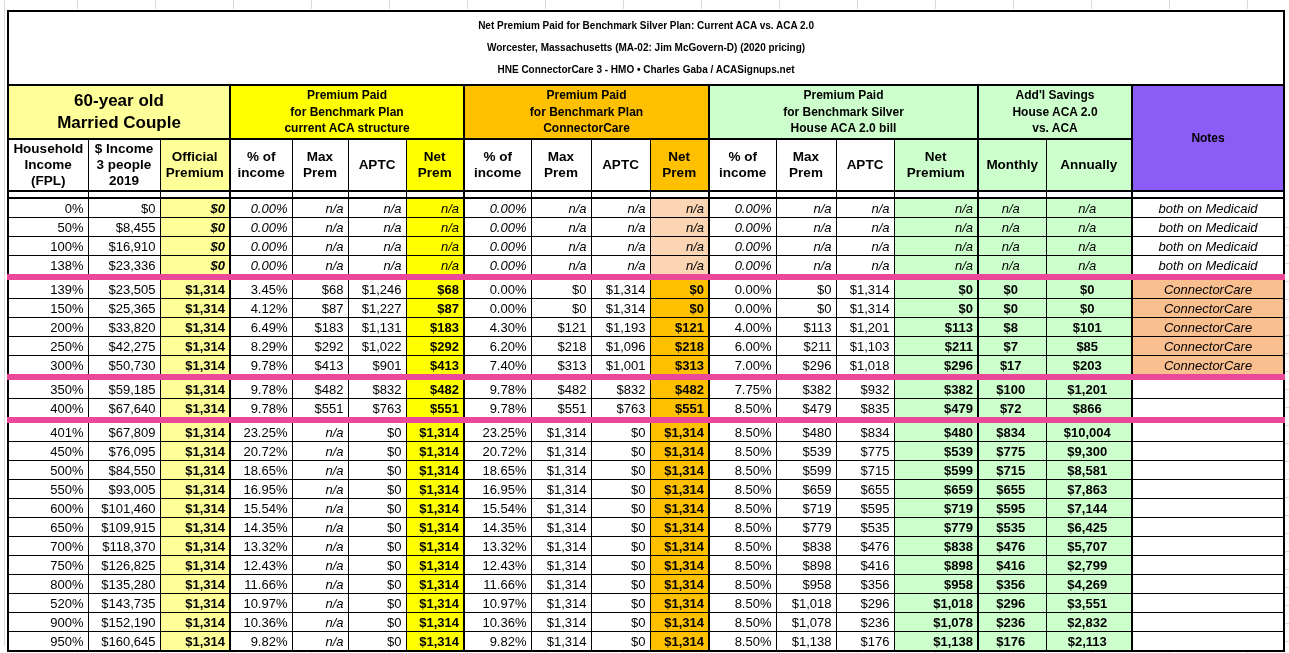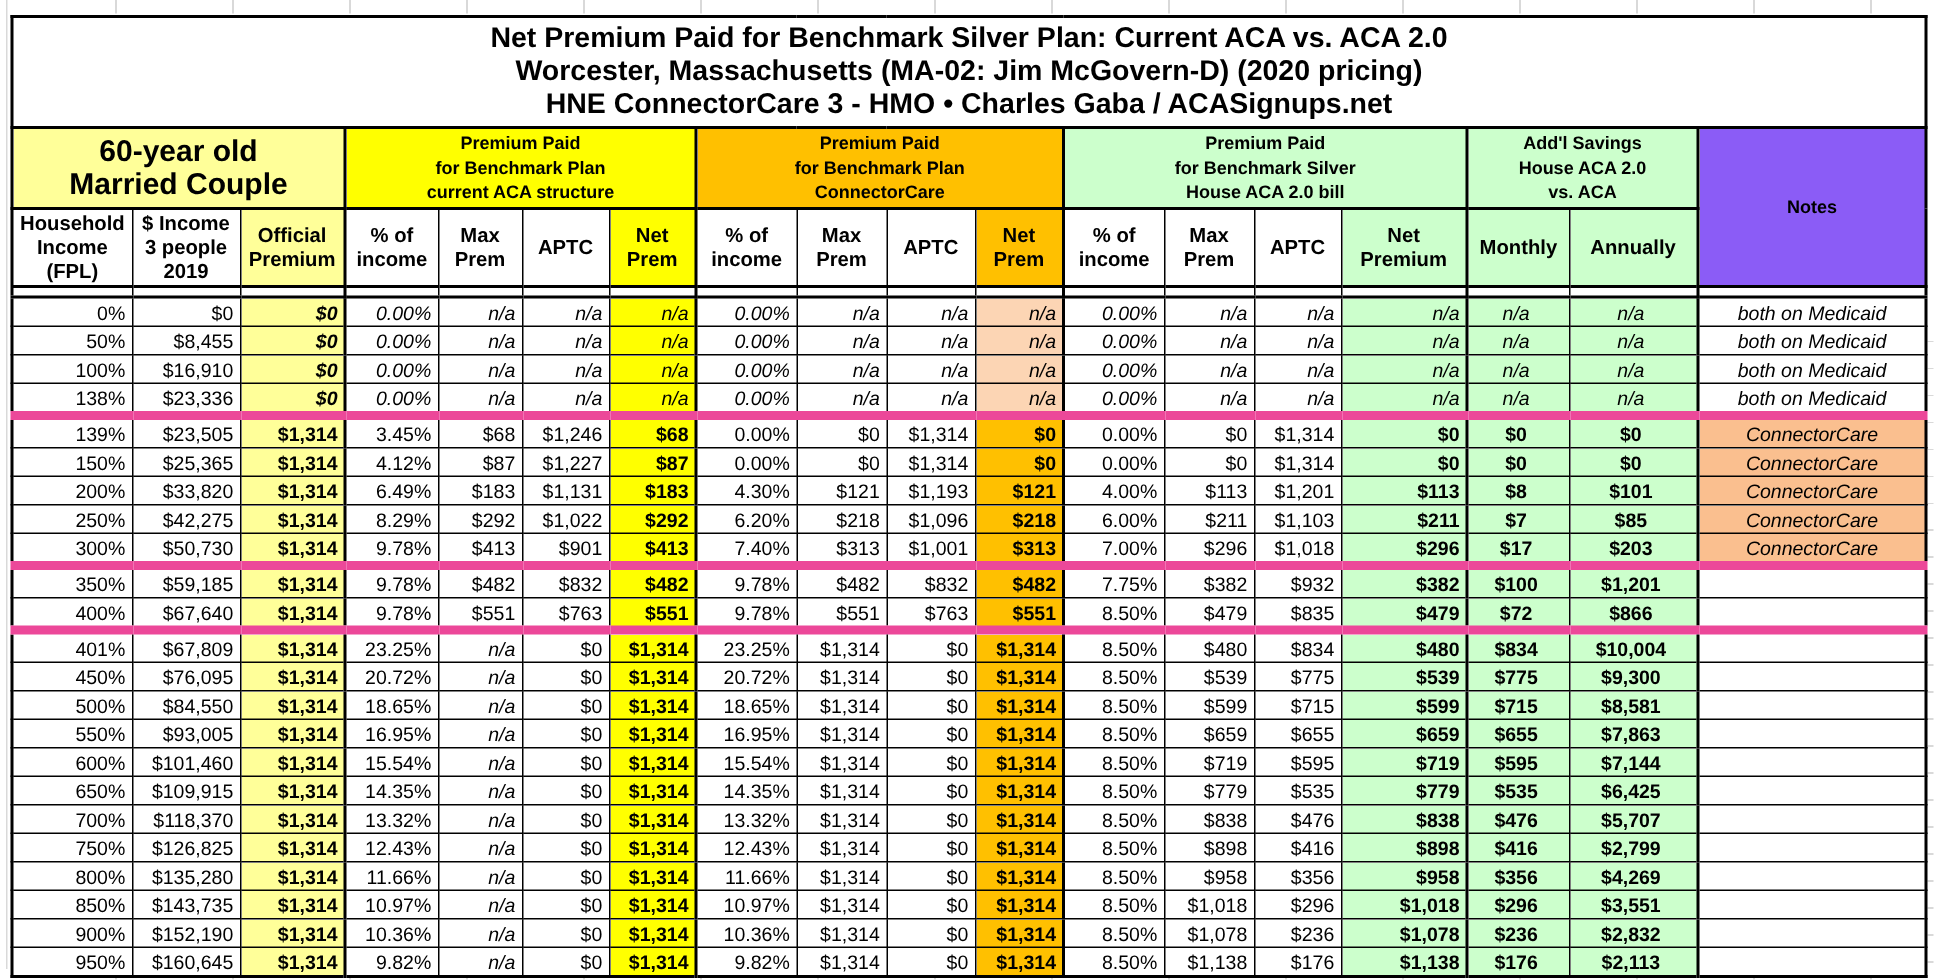"Net Premium Paid for Benchmark" .title-cell { font-size: 19px -> 10px }
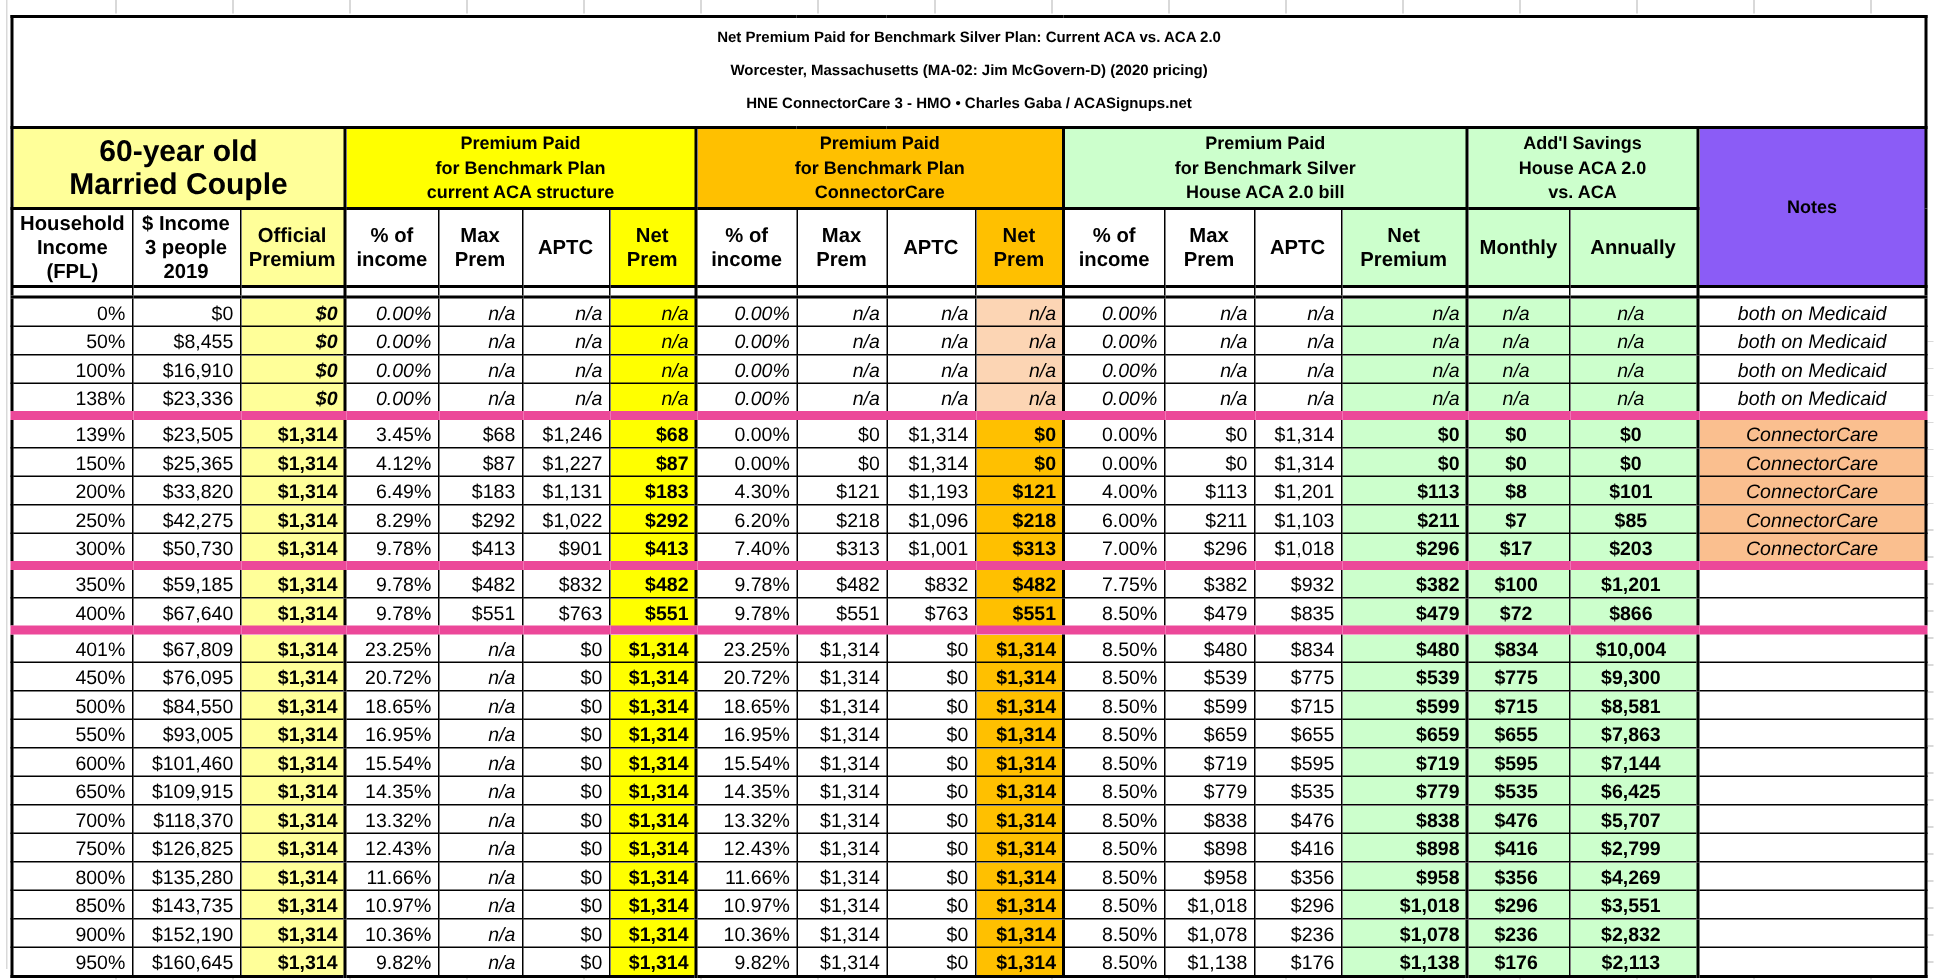"60-year old" .demo { font-size: 20px -> 17px }
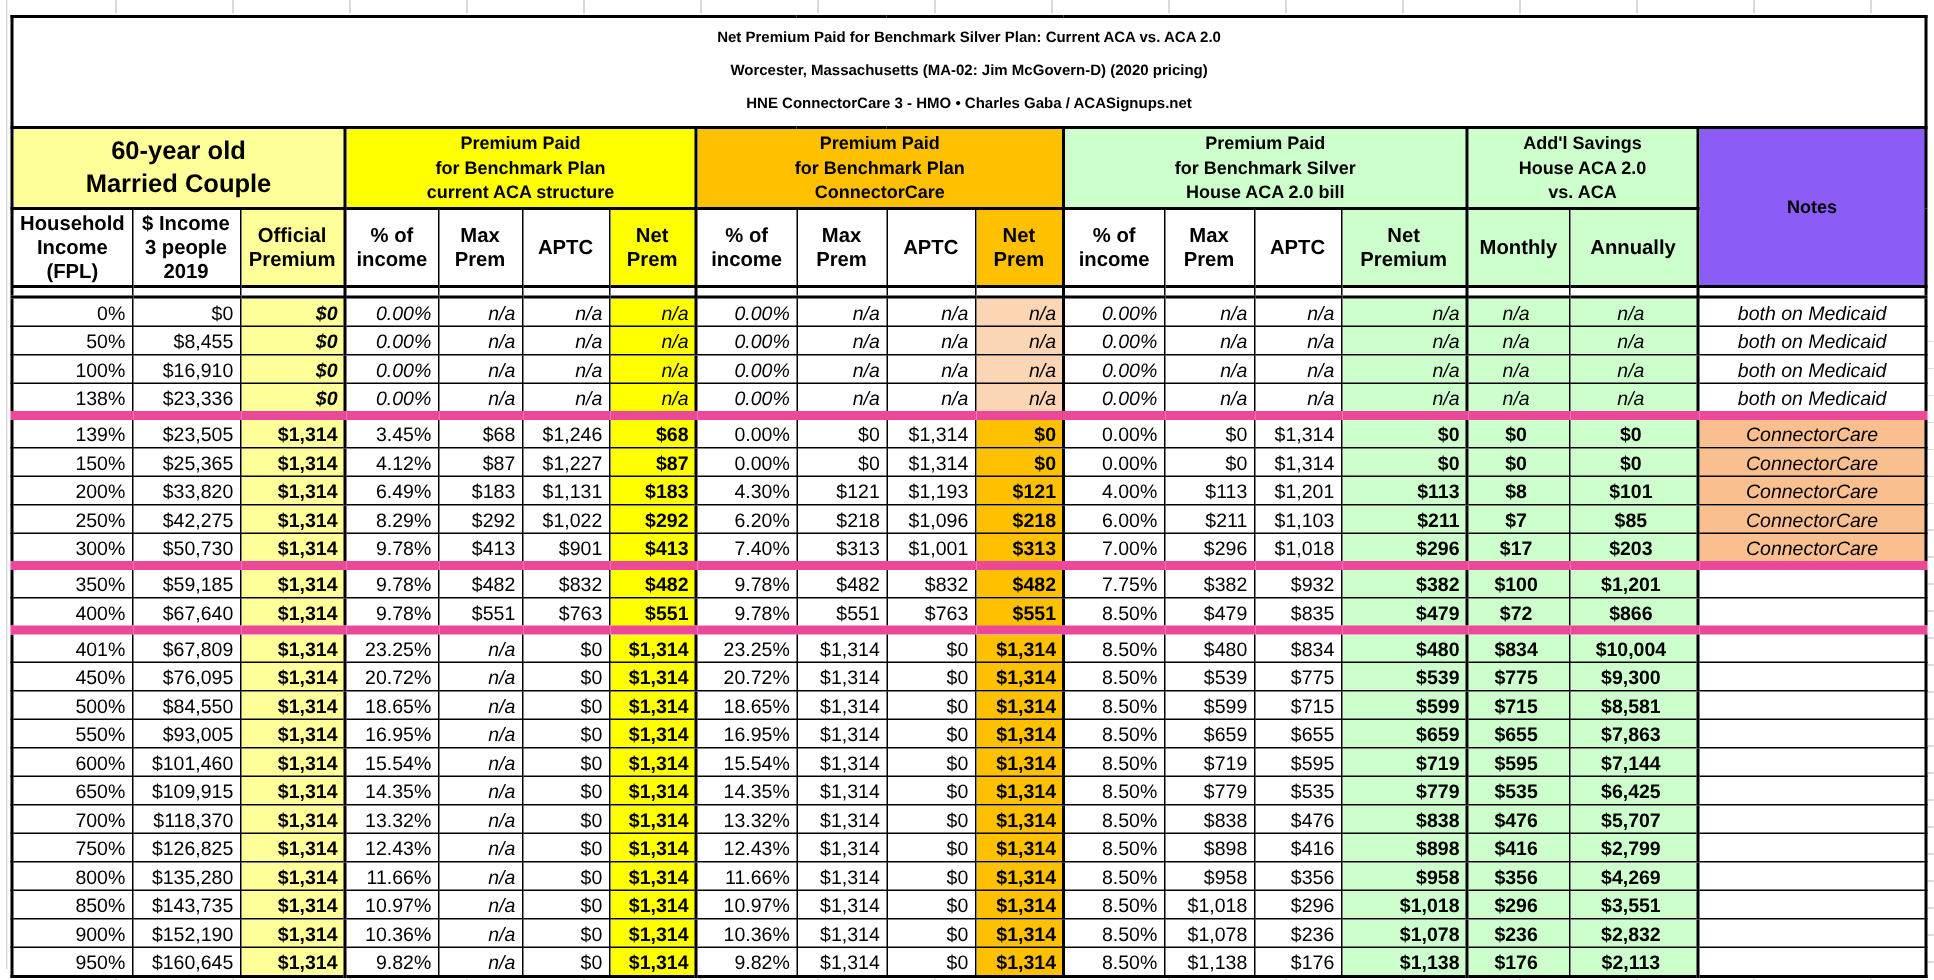"850%" td.num { text: 850% -> 520% }
